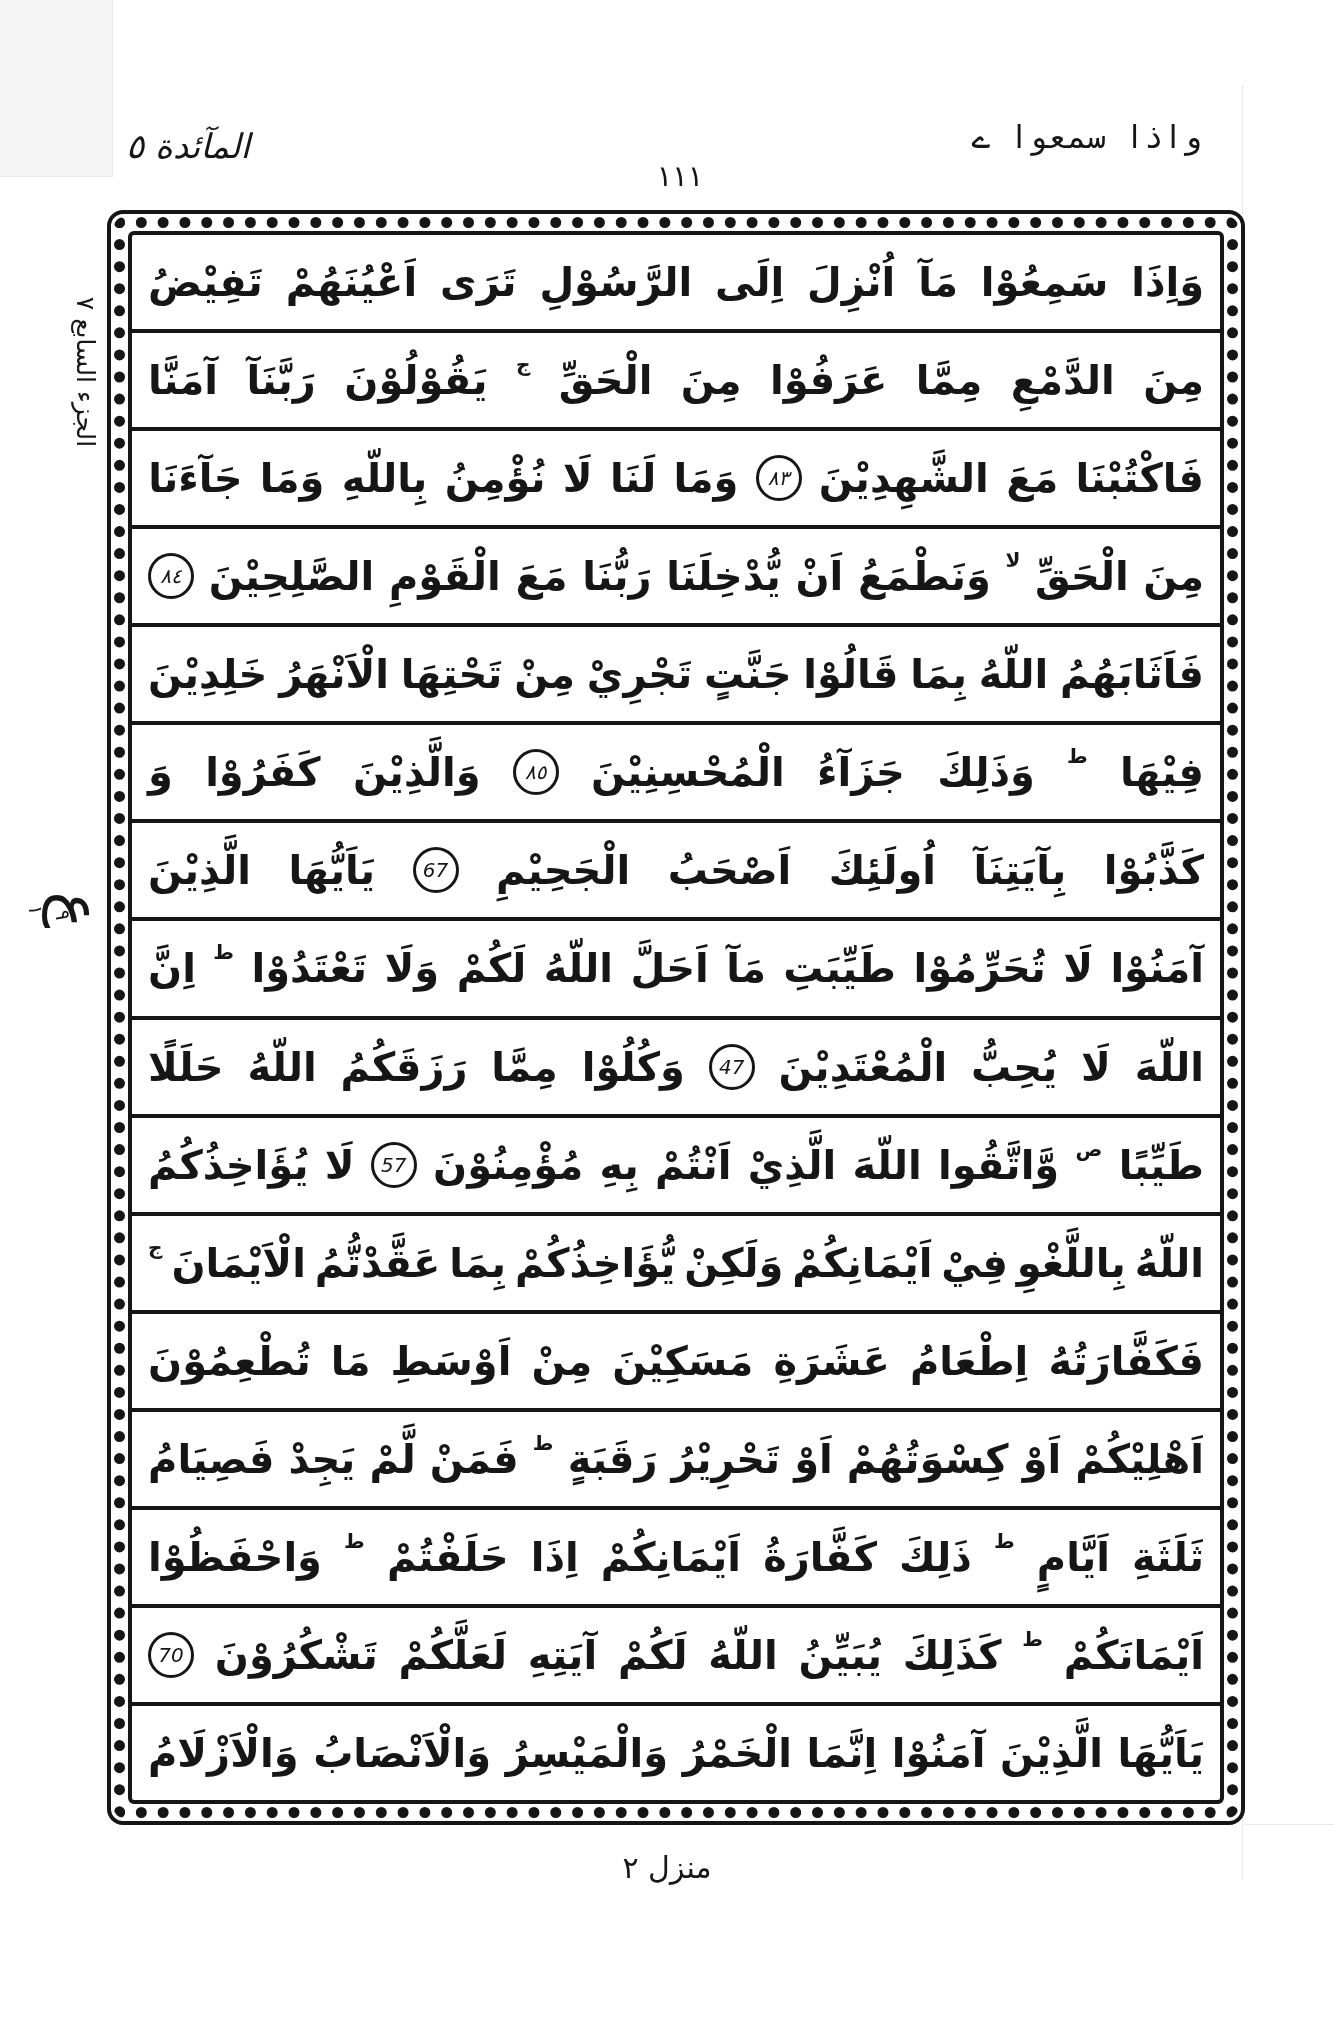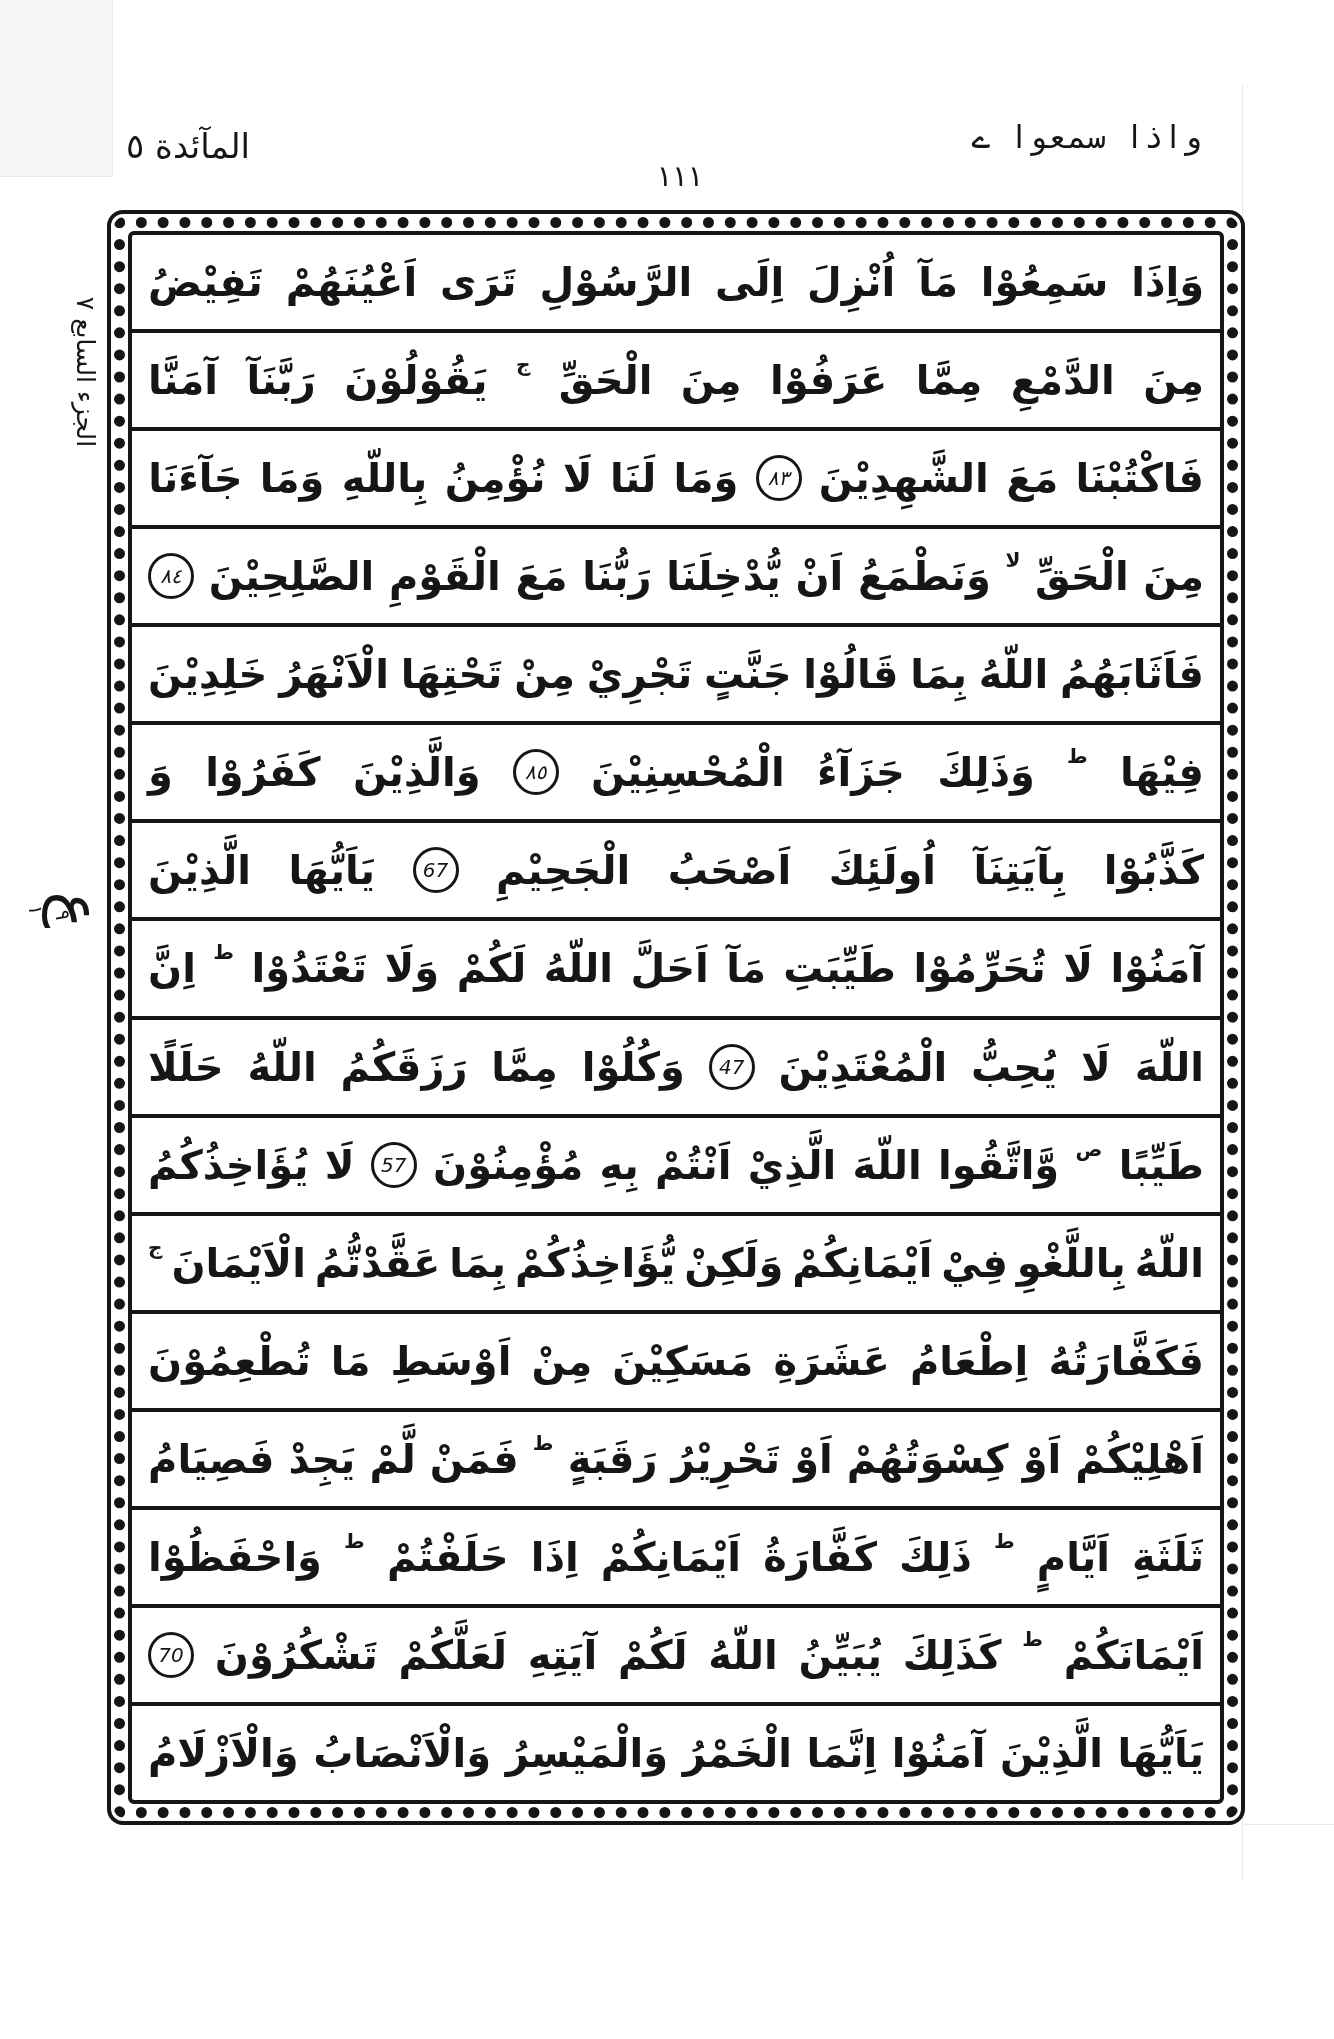"المآئدة ٥" .surah-title { font-style: none -> italic }
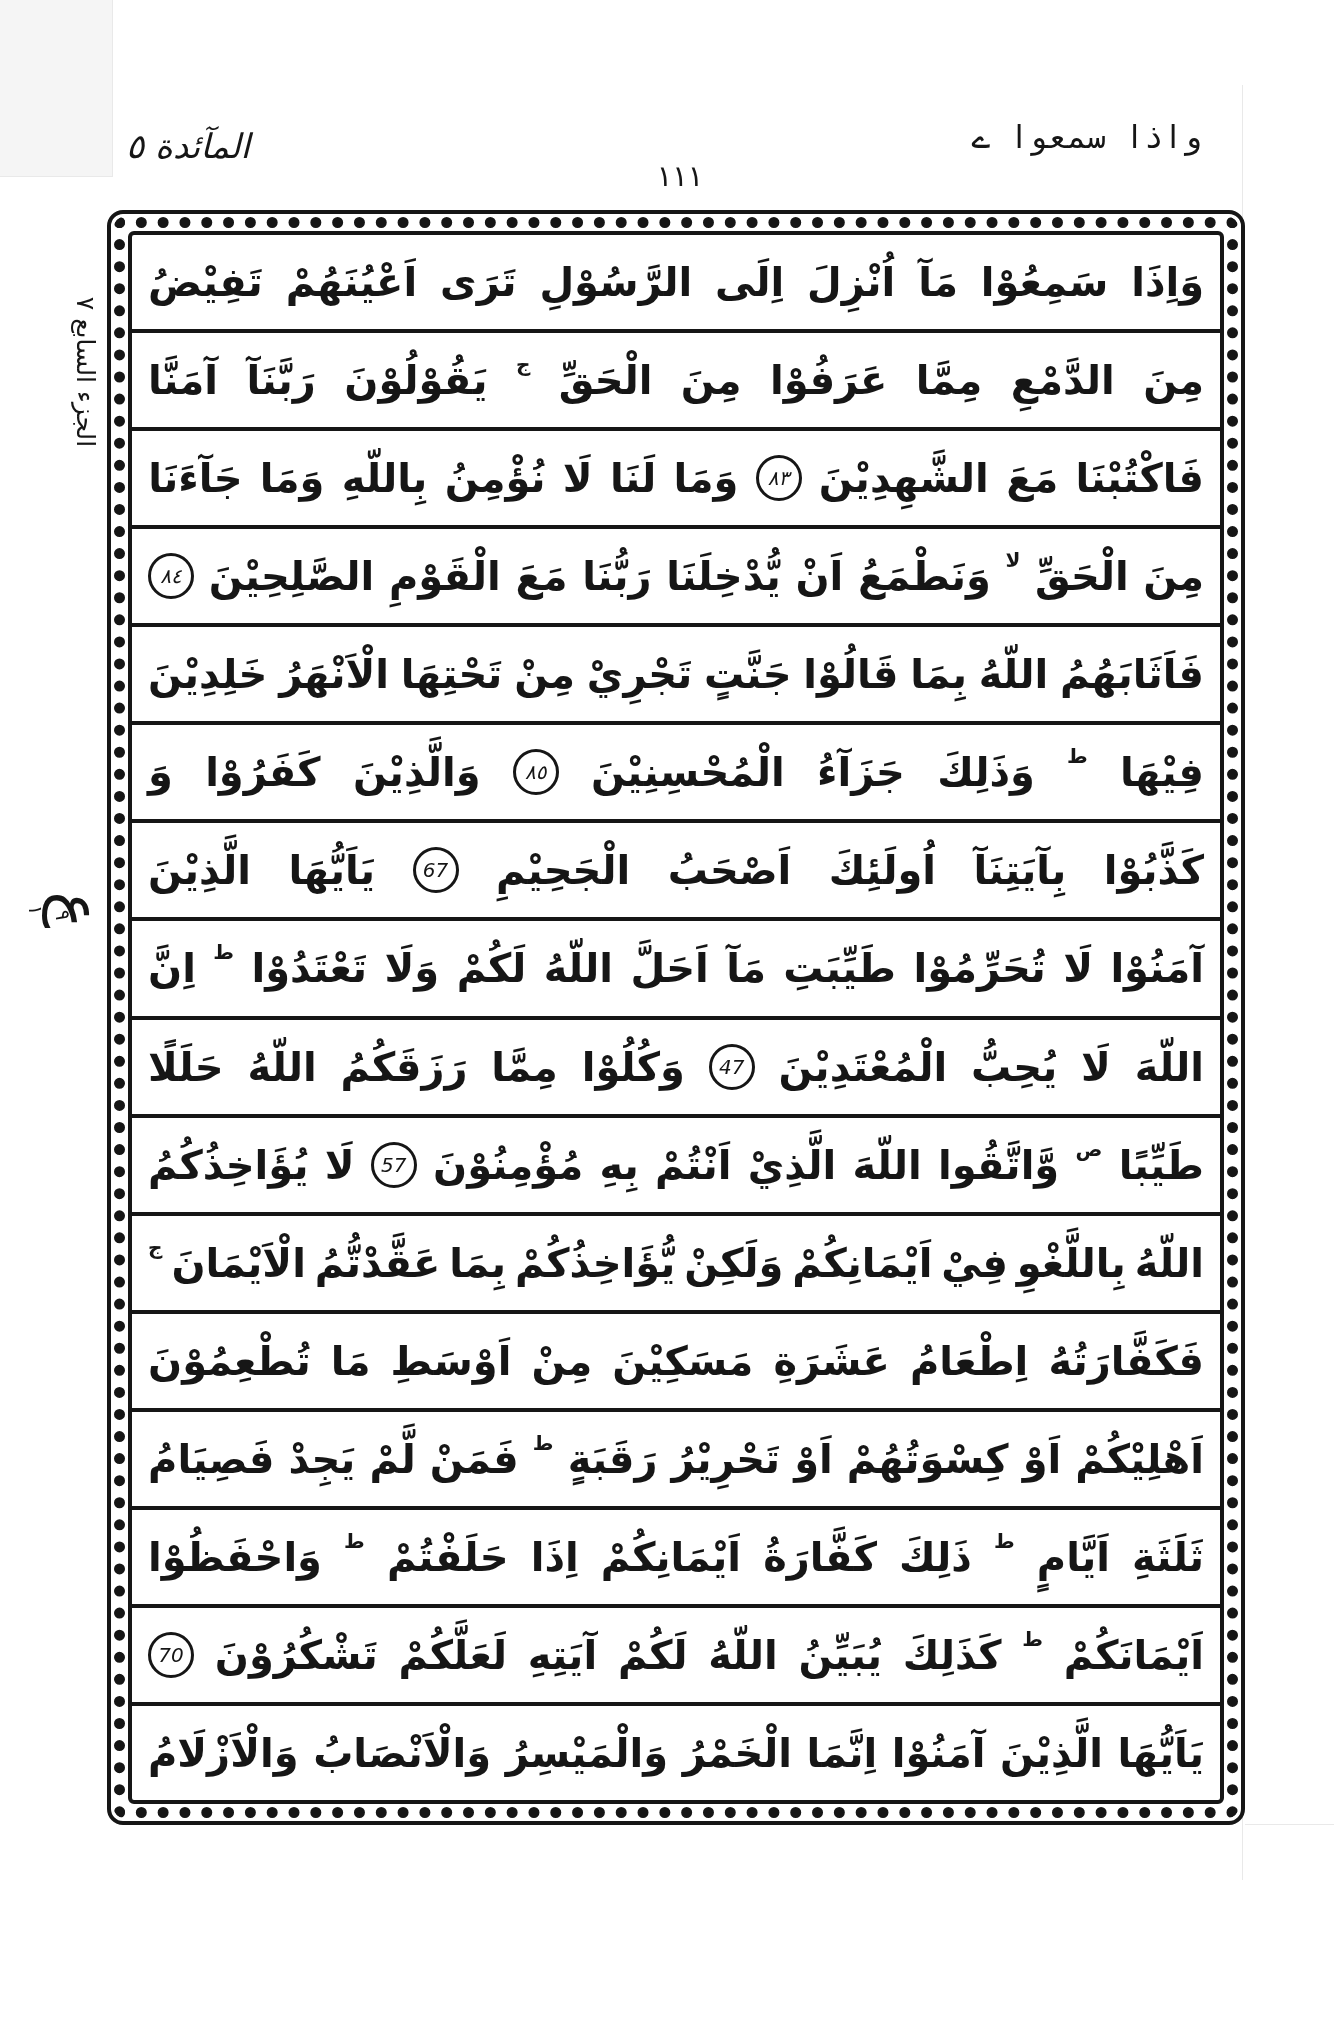"منزل ٢" div.manzil { html: none -> <div>منزل ٢</div> }
